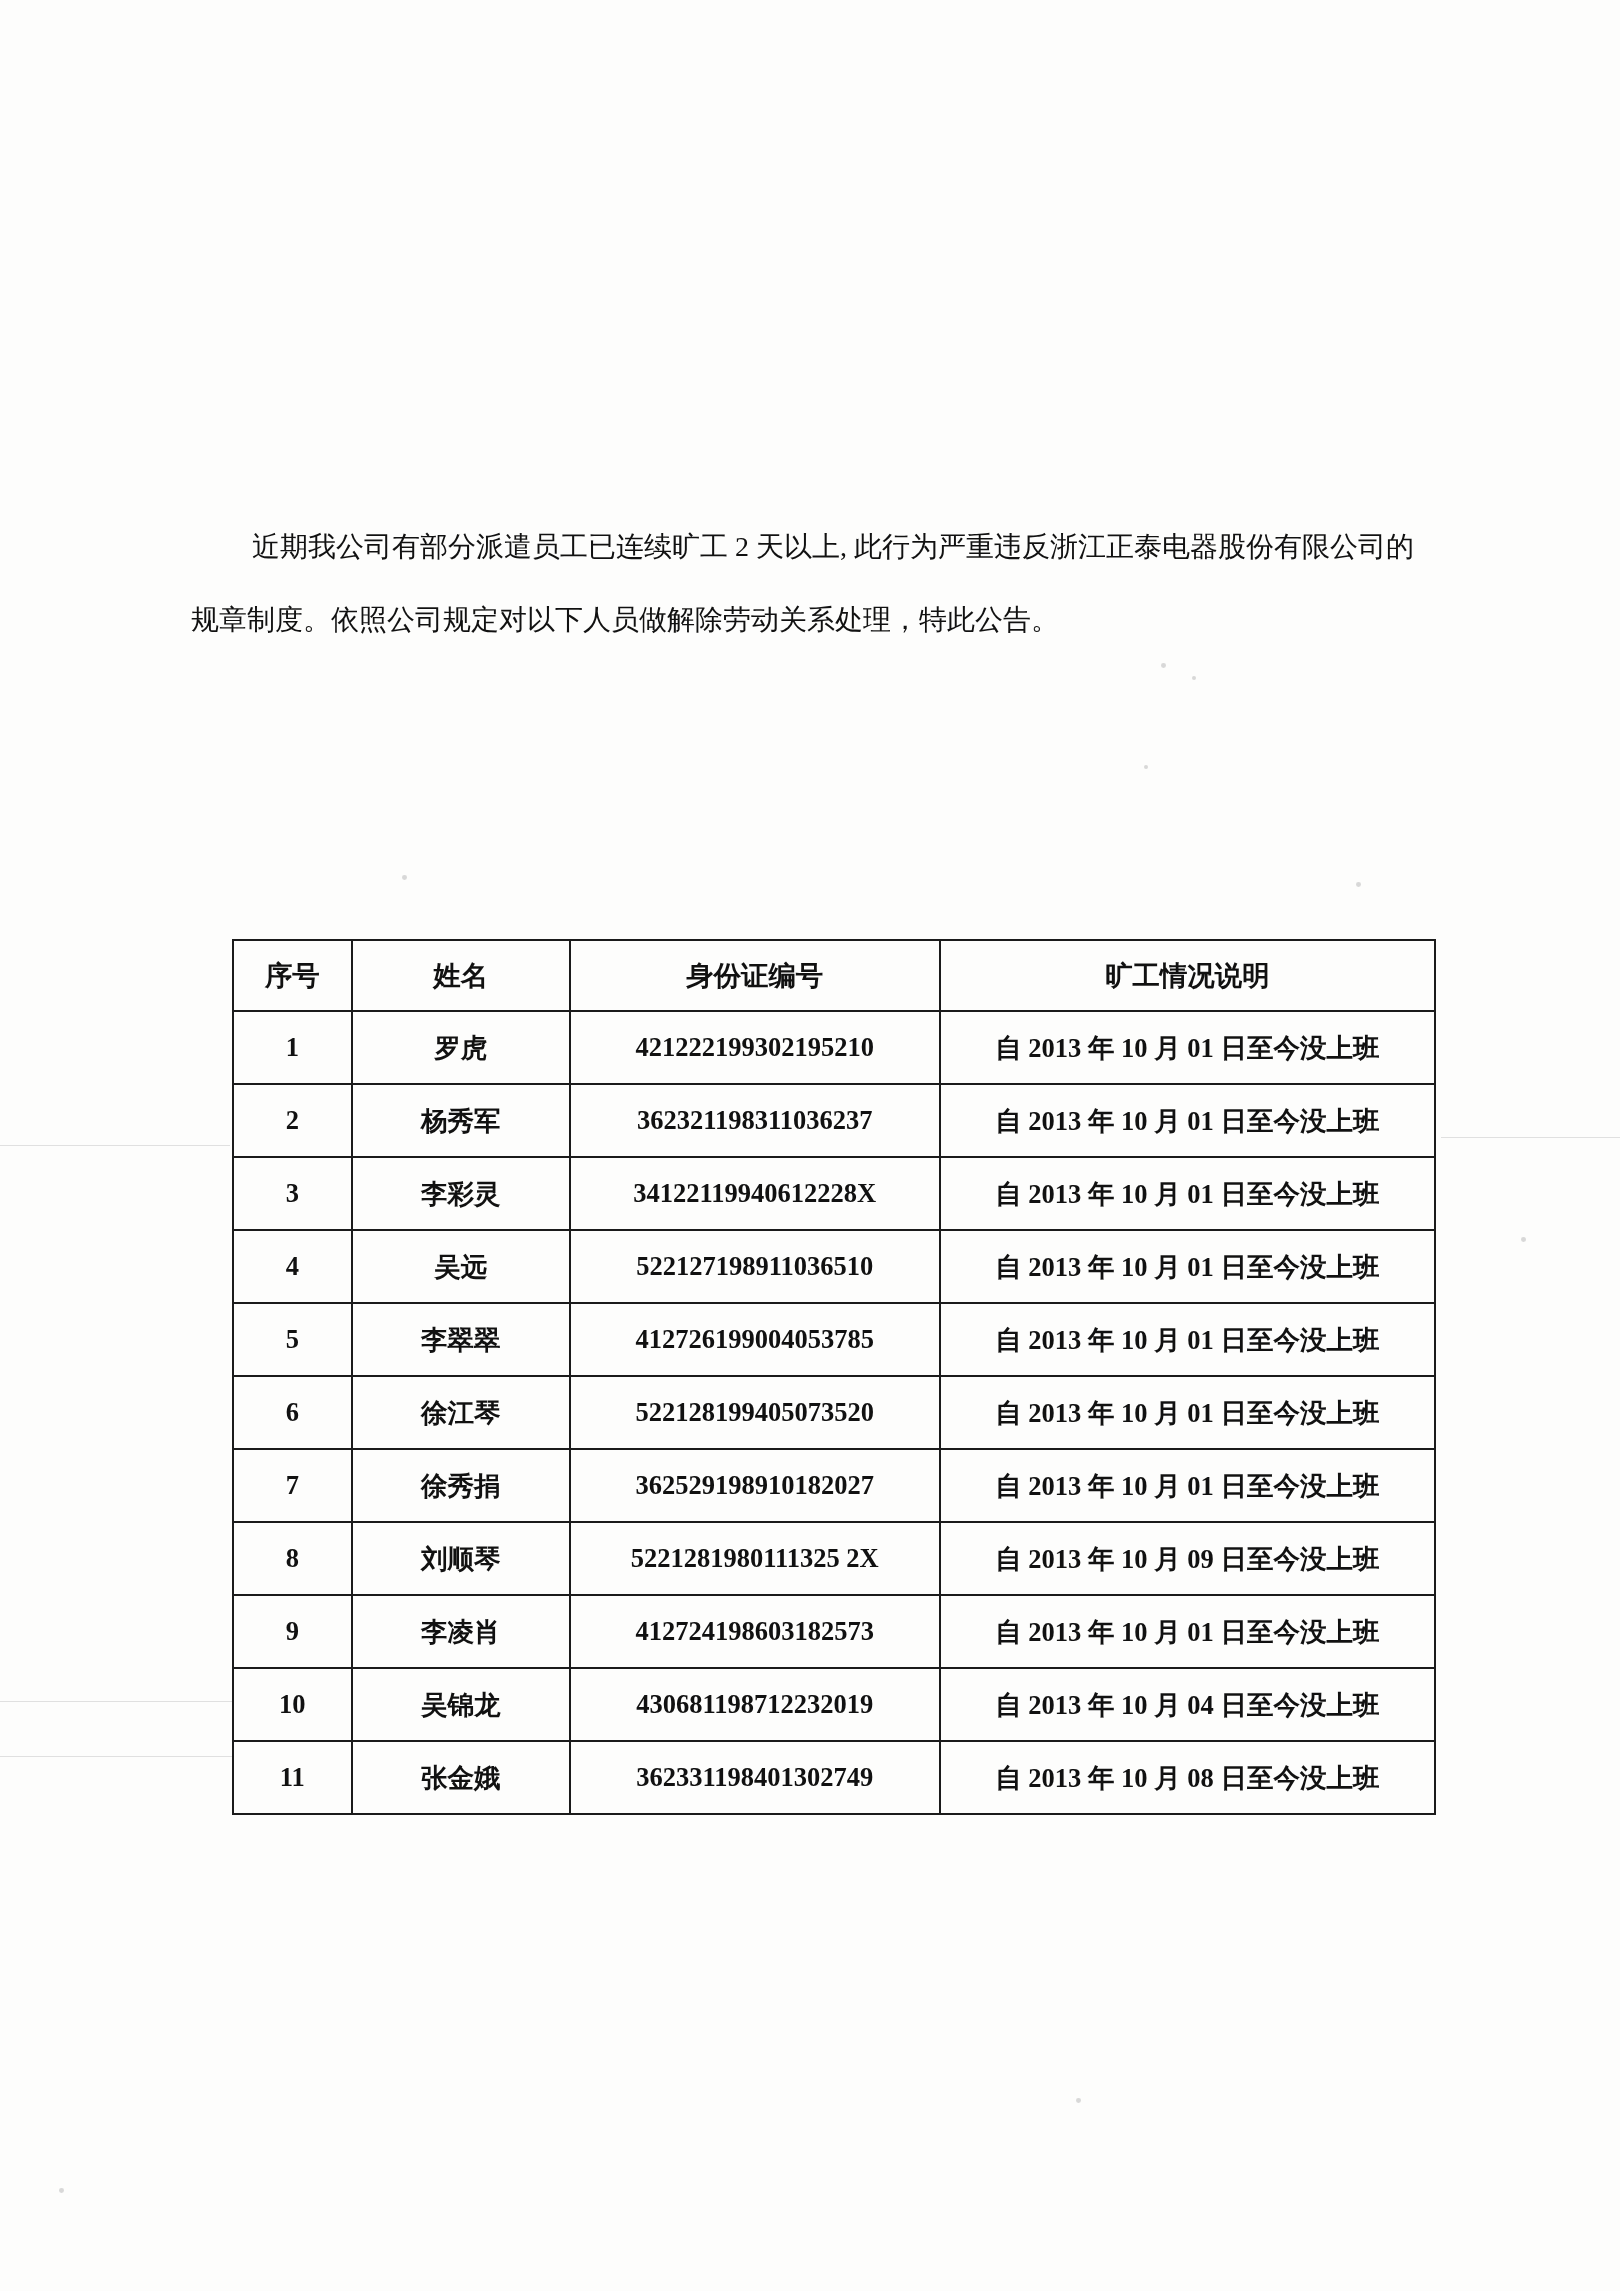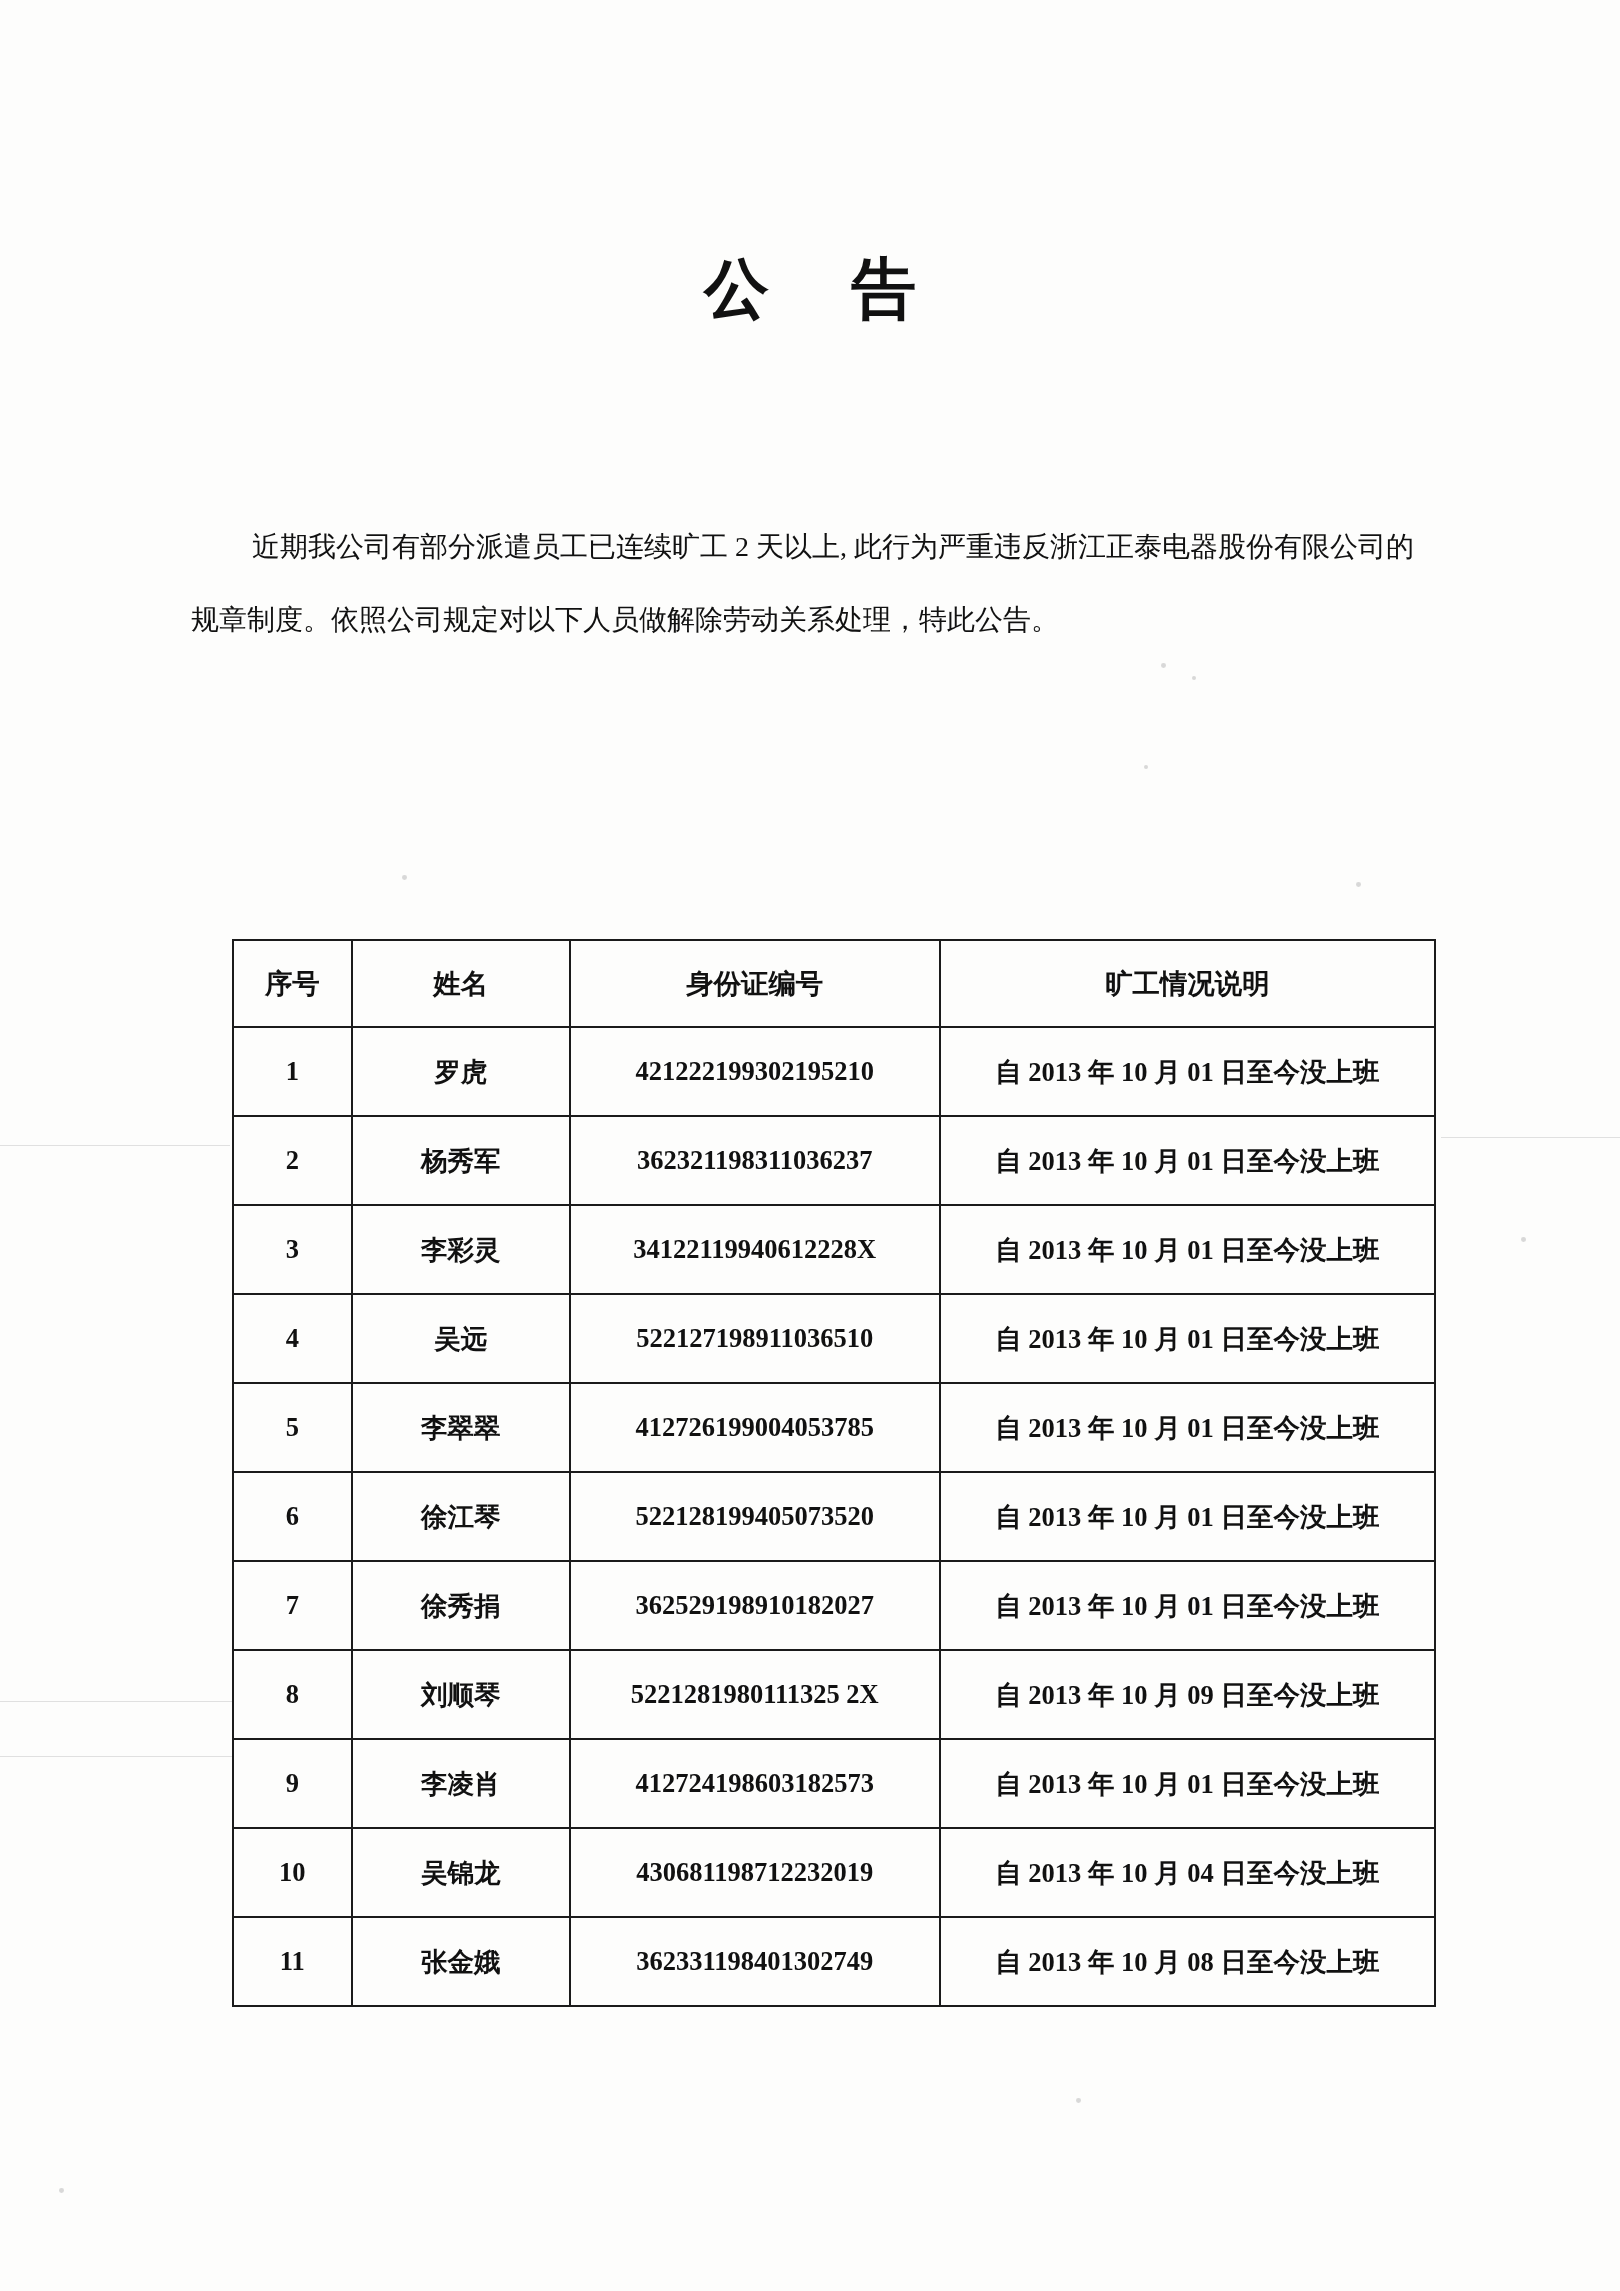"公 告" div.title { html: <div>公 告</div> -> none }
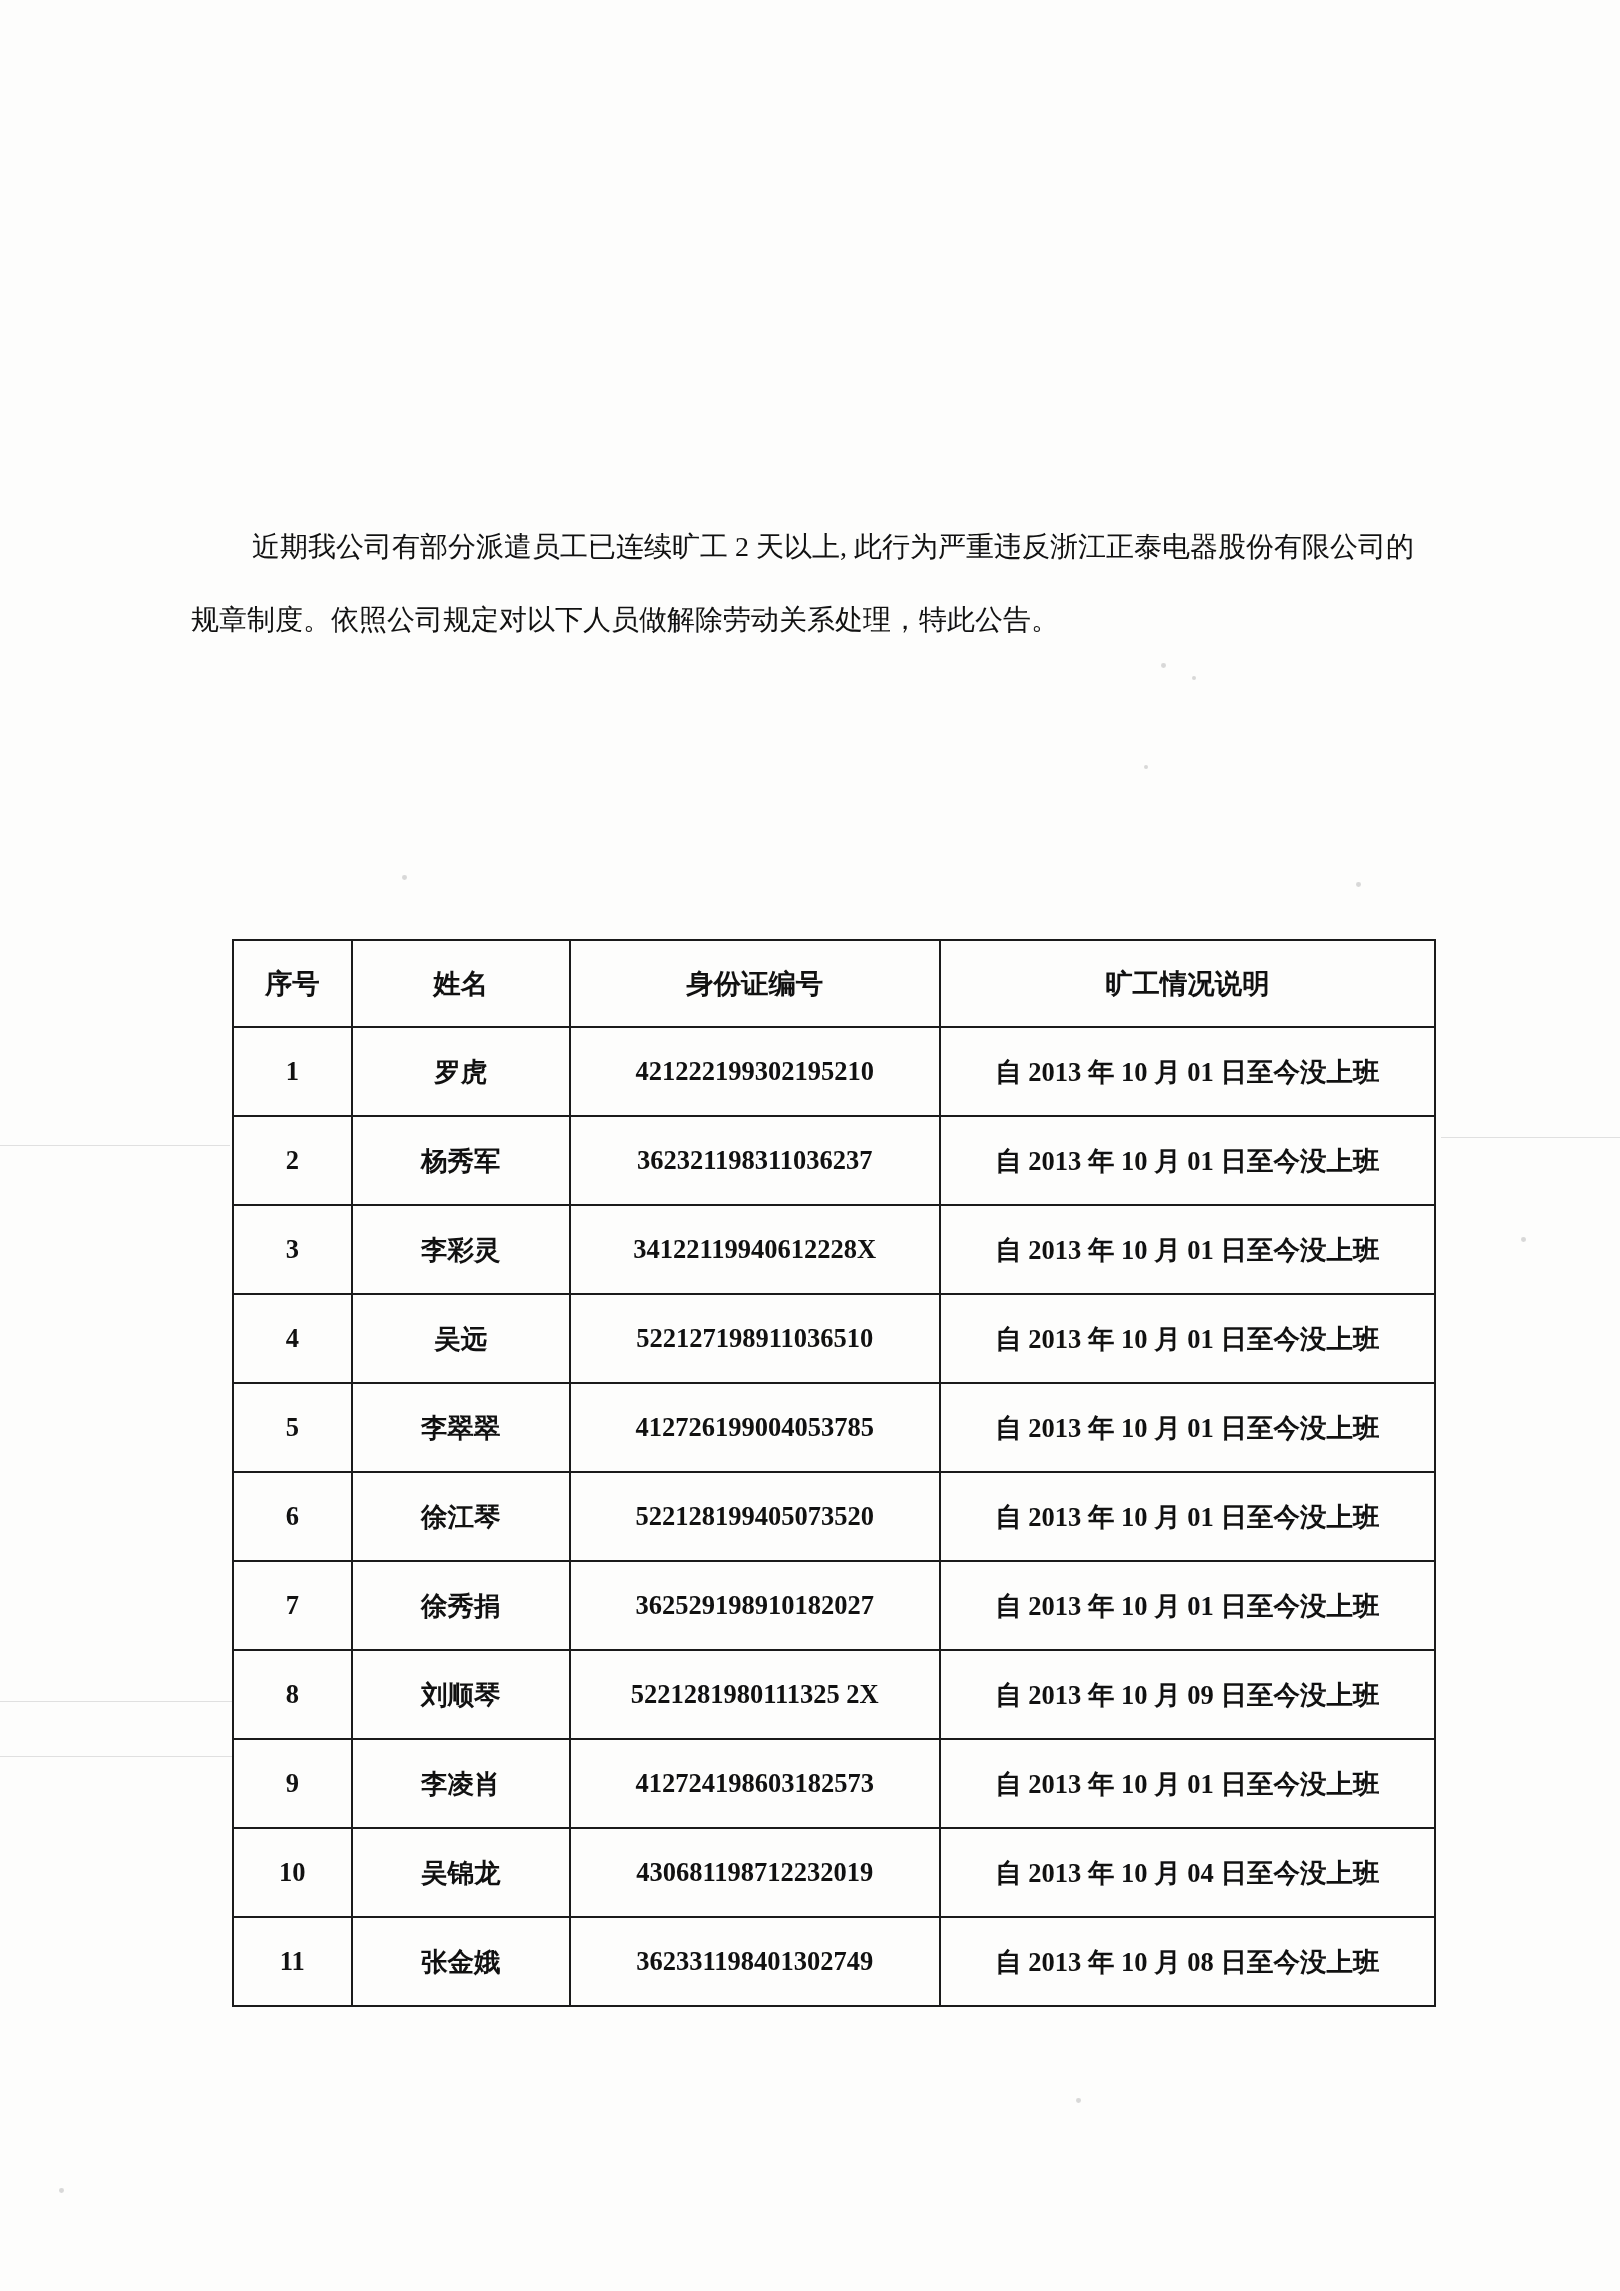"序号" table.roster td, table.roster th { padding: 8px -> 0 }
